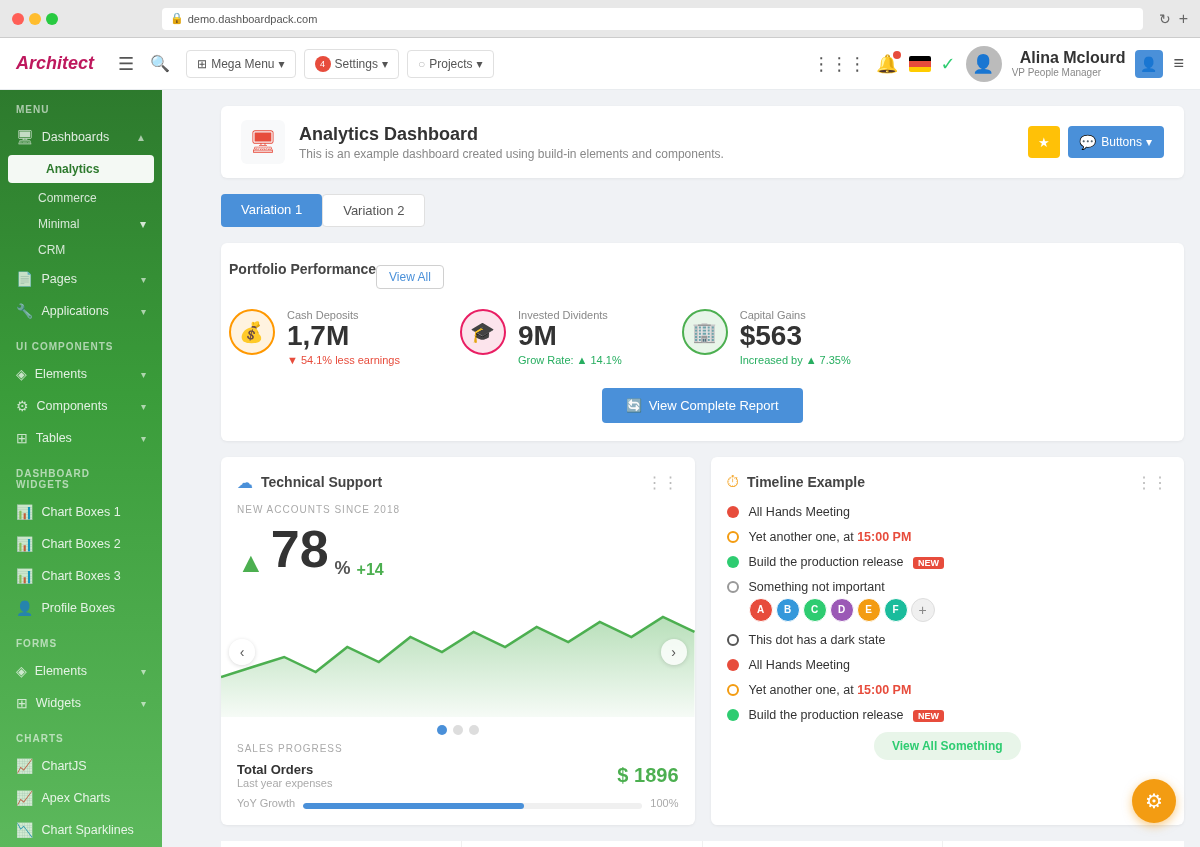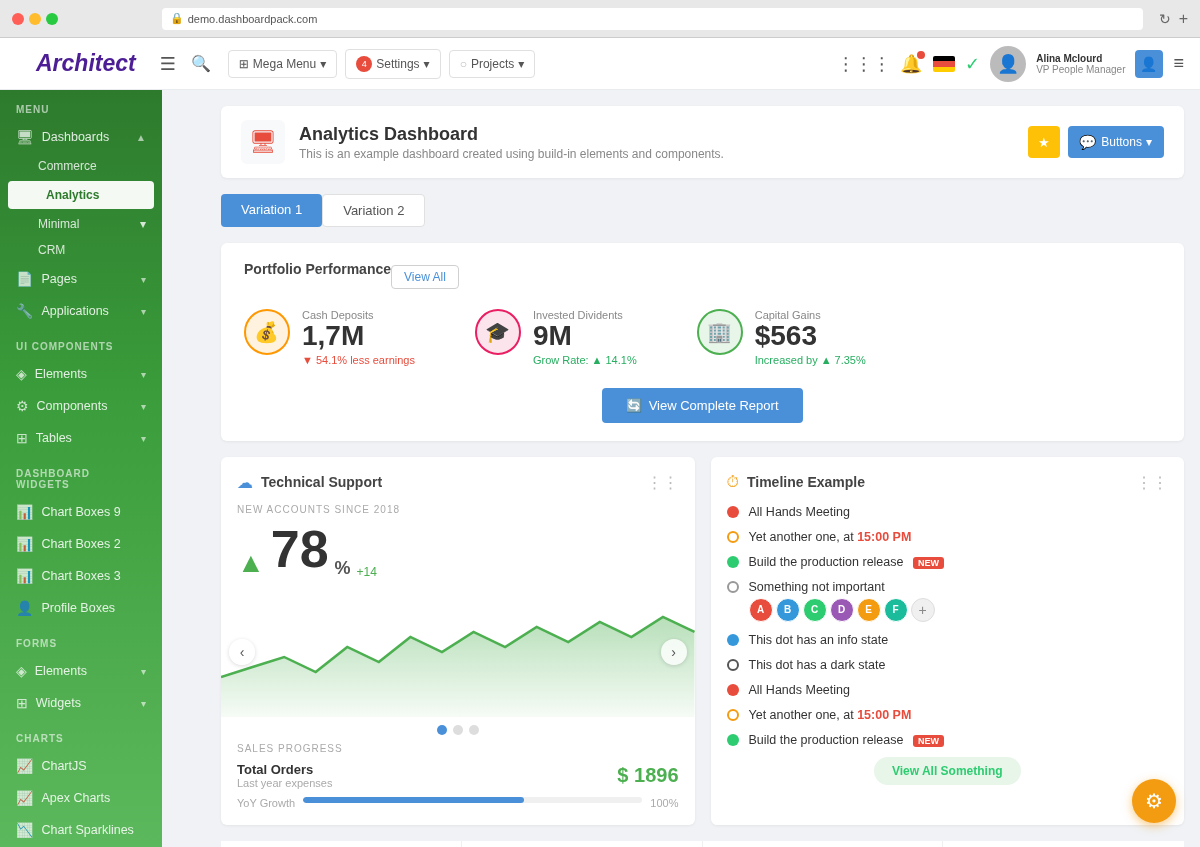"Architect" .topbar-logo { color: #4c1d95 -> #be185d; font-size: 23px -> 18px; margin-left: 20px -> none }
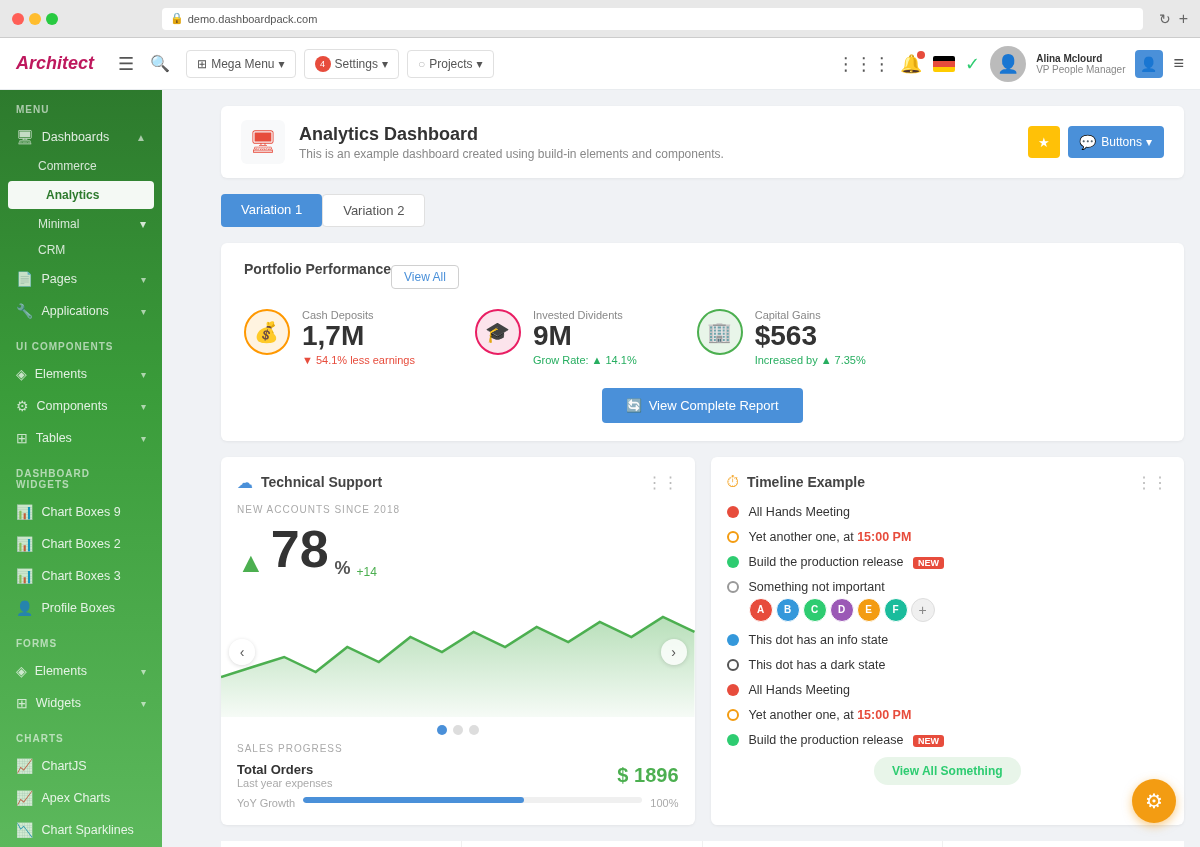"Alina Mclourd" .topbar-username { font-size: 10px -> 16px; margin-left: none -> 8px }
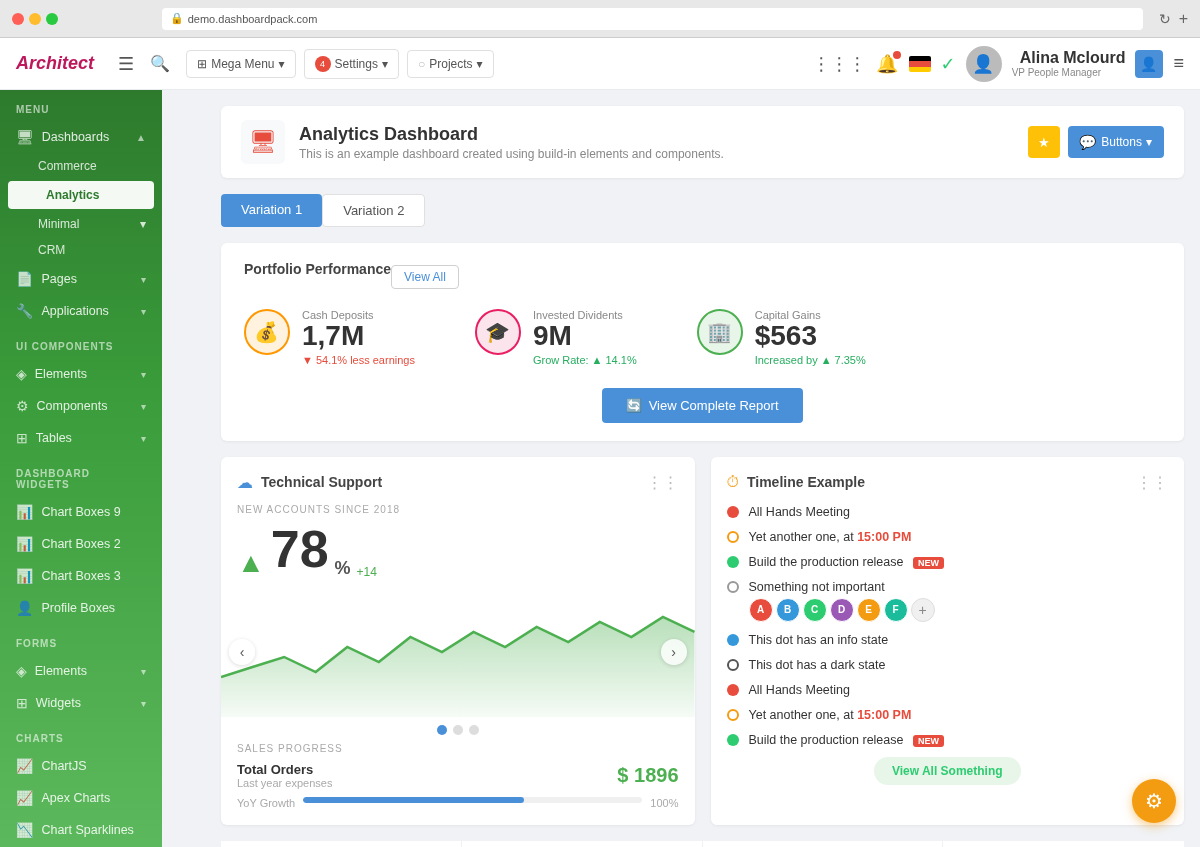"Commerce" div.sidebar-sub-item { order: before "Analytics" -> after "Analytics" }
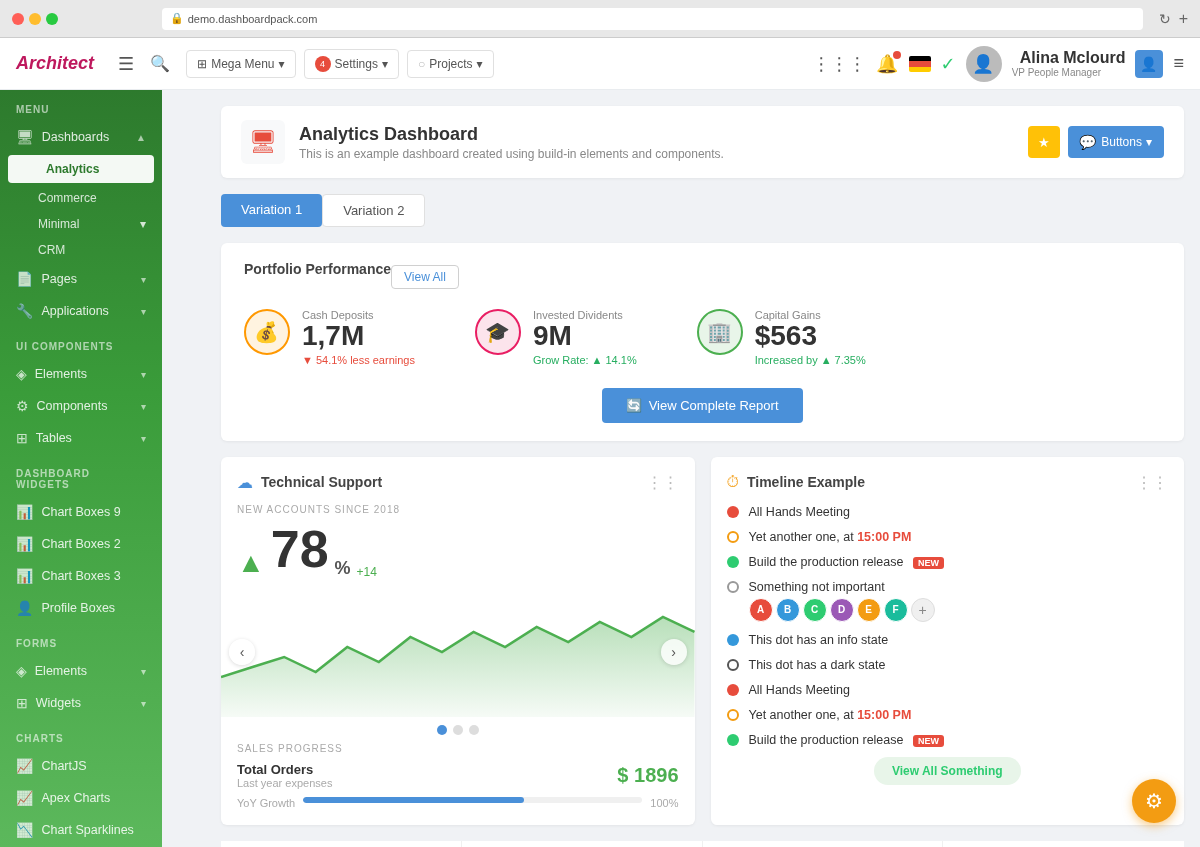"Portfolio Performance" .portfolio-card { padding: 18px 23px -> 18px 8px }
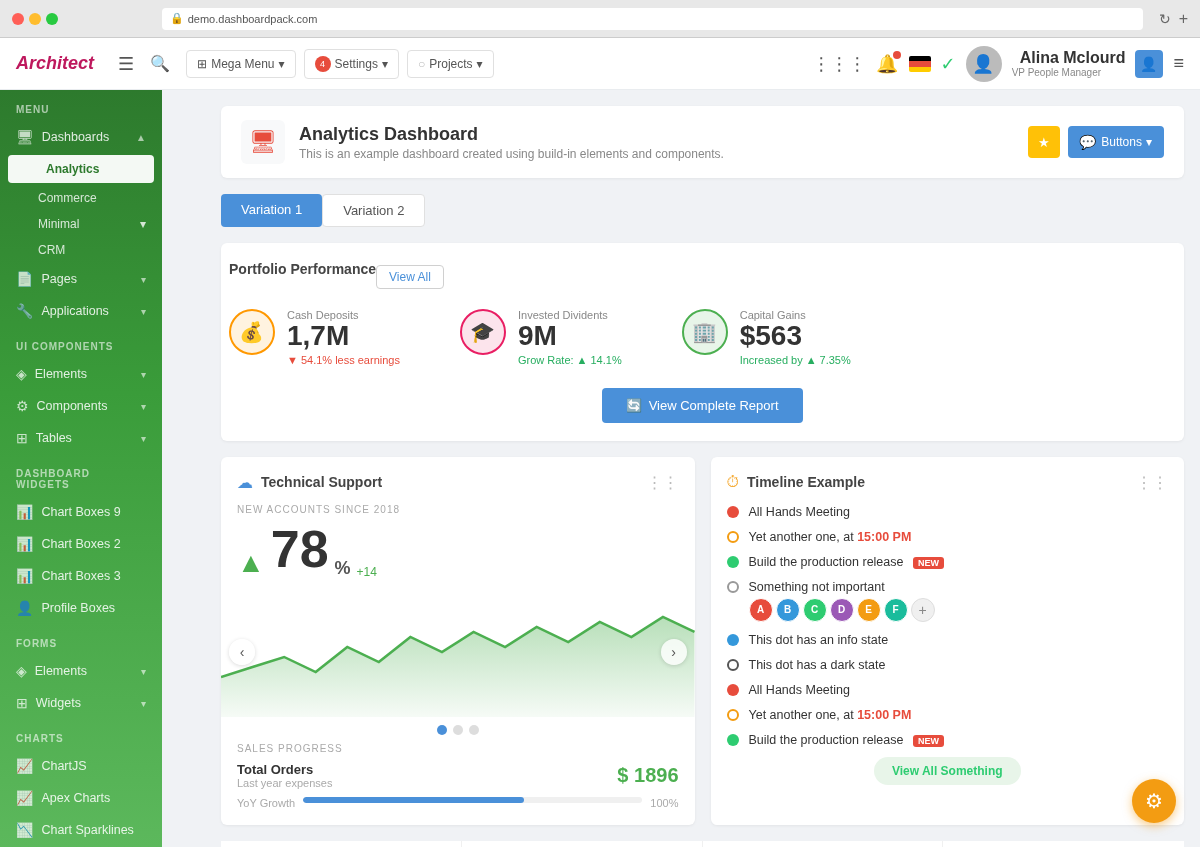"Chart Boxes 9" span { text: 9 -> 1 }
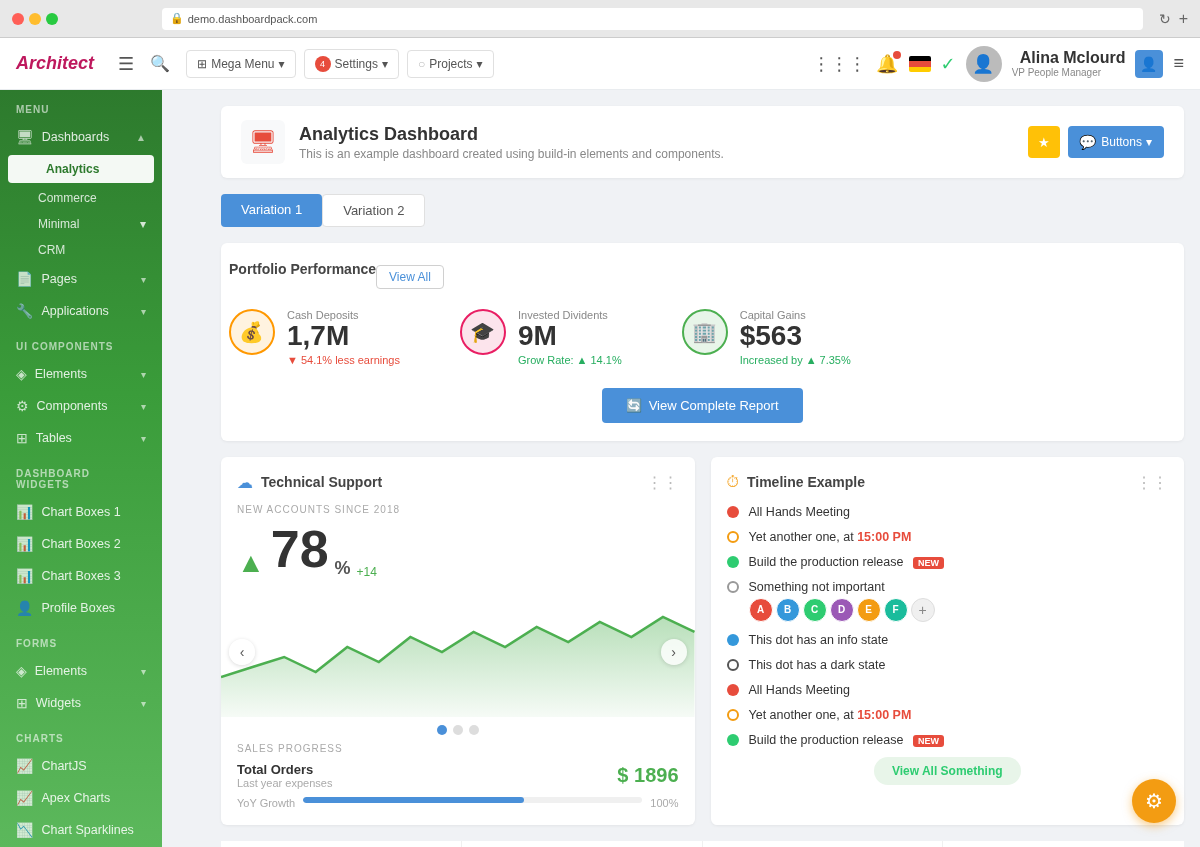"+14" .chart-value-change { font-size: 12px -> 16px; font-weight: 400 -> 700 }
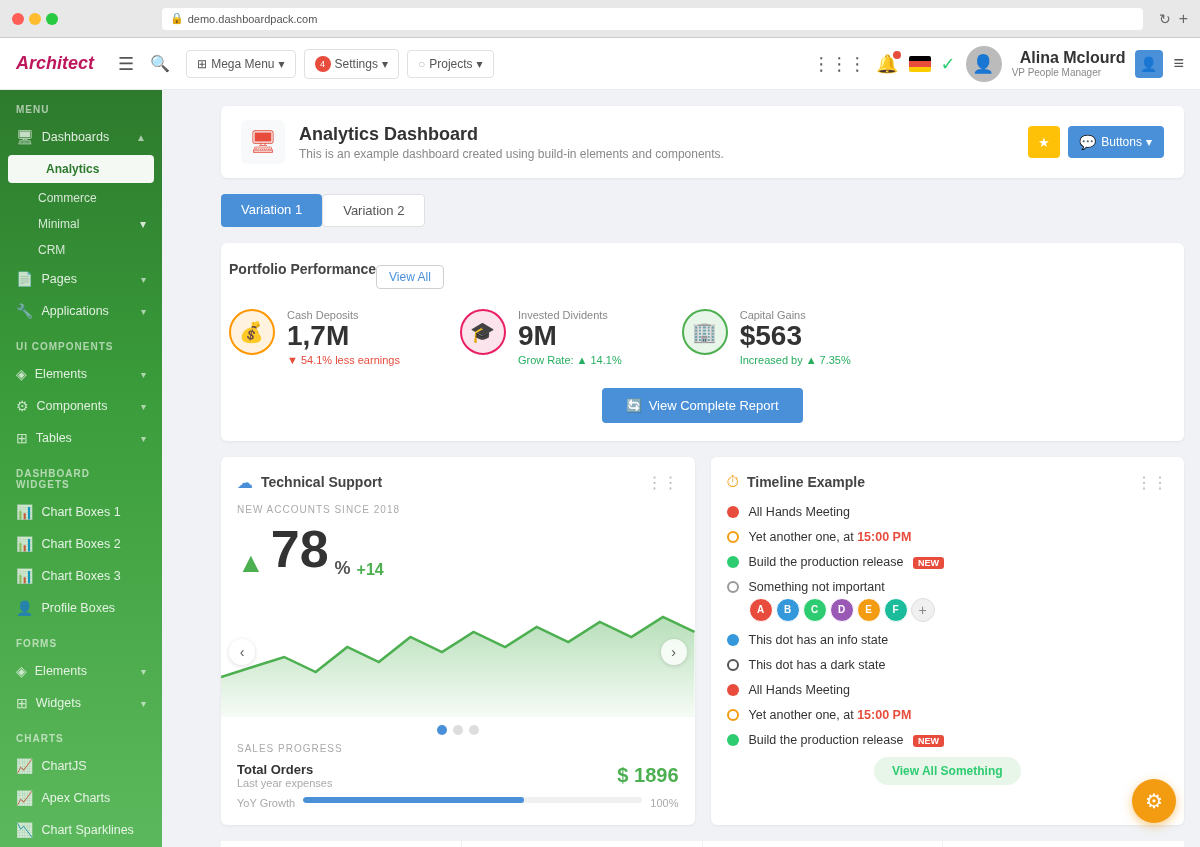"This dot has an info" div.timeline-item { html: <div> <div></div> <div> <span>This dot has an info state</span> </div> </div> -> none }
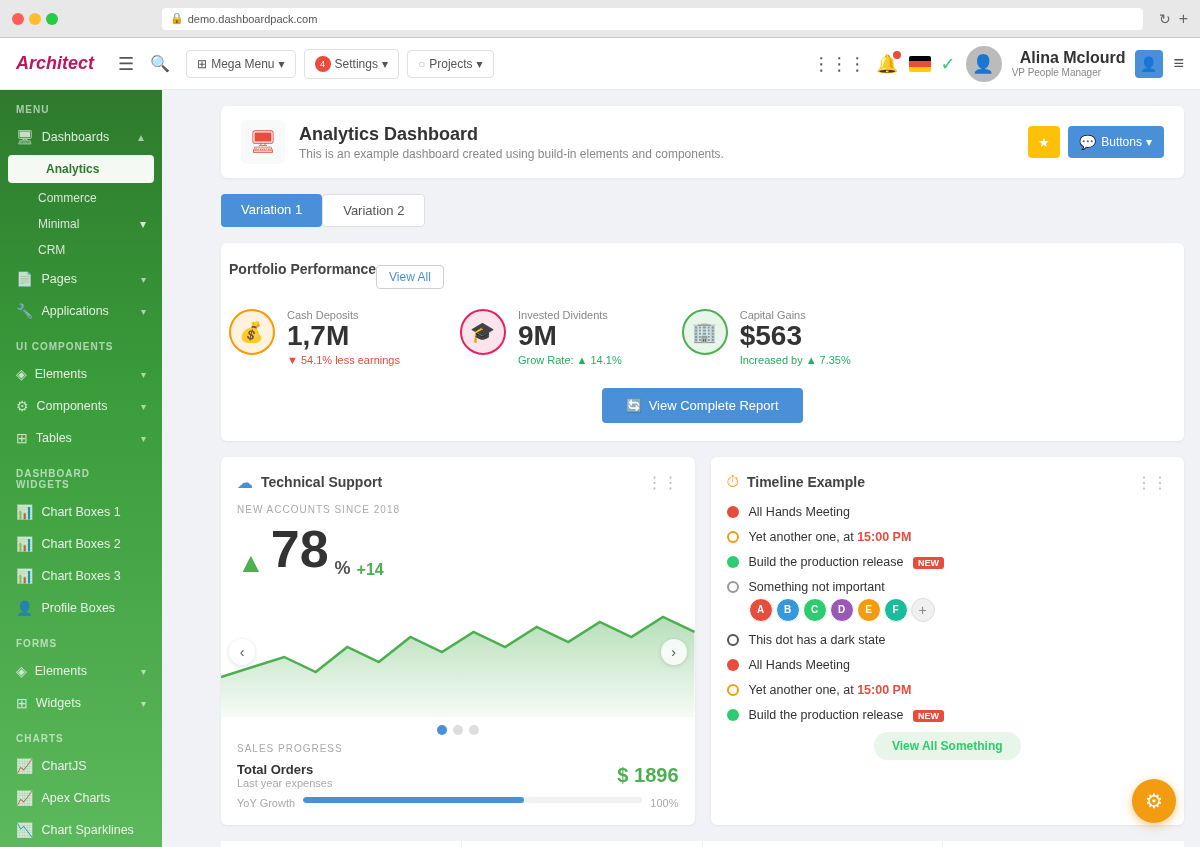"YoY Growth" .progress-bar-row { align-items: flex-start -> flex-end }
